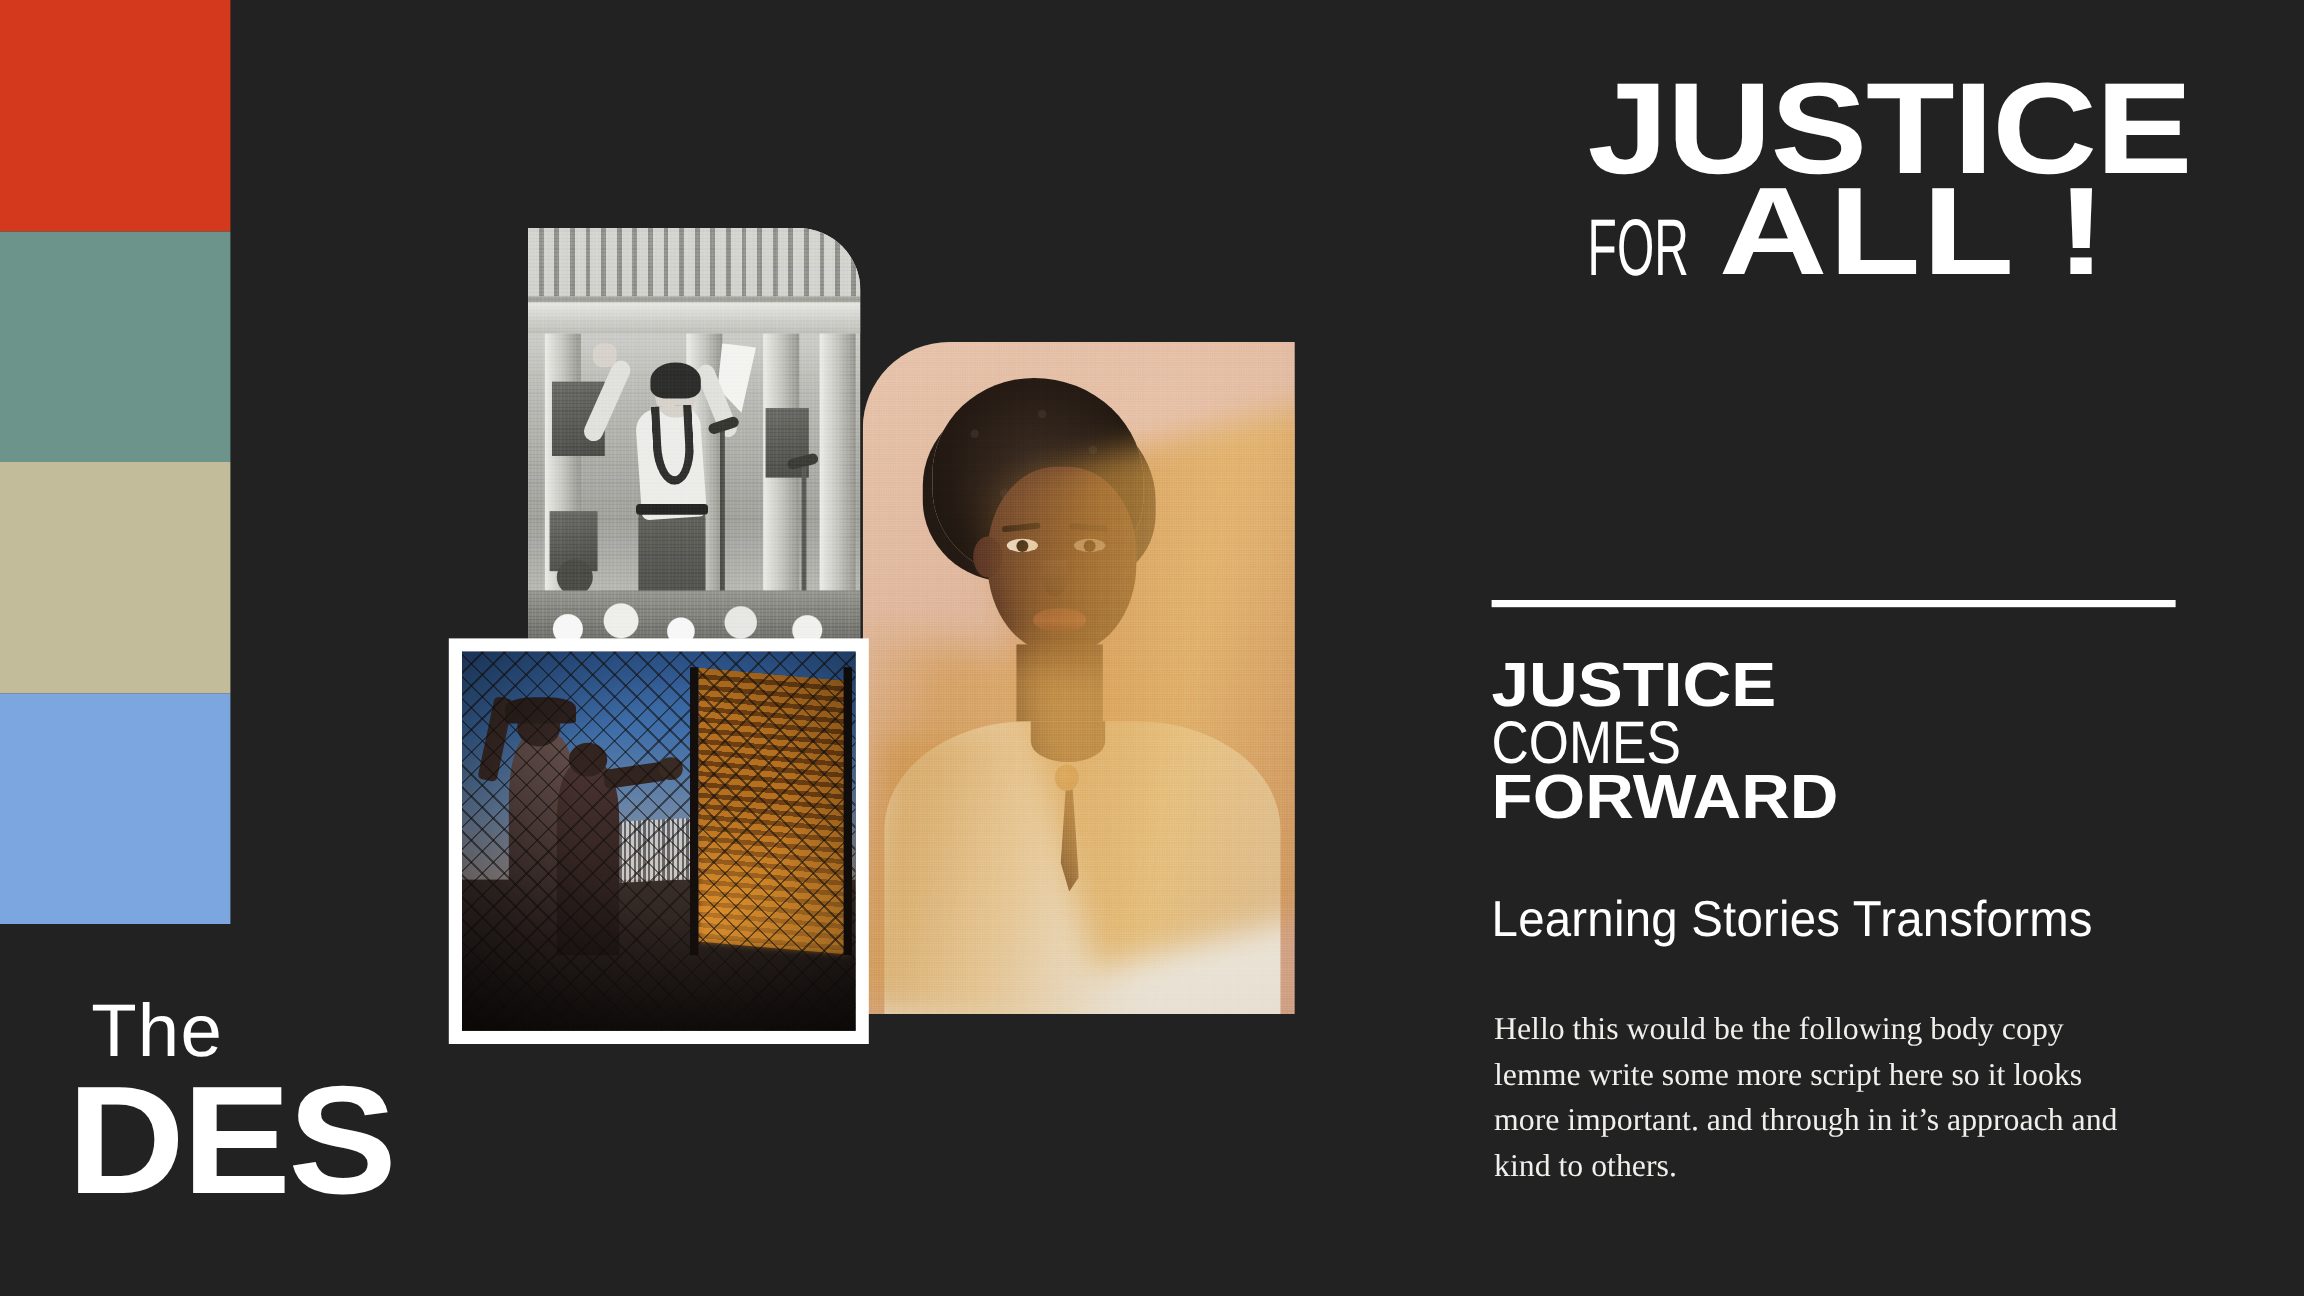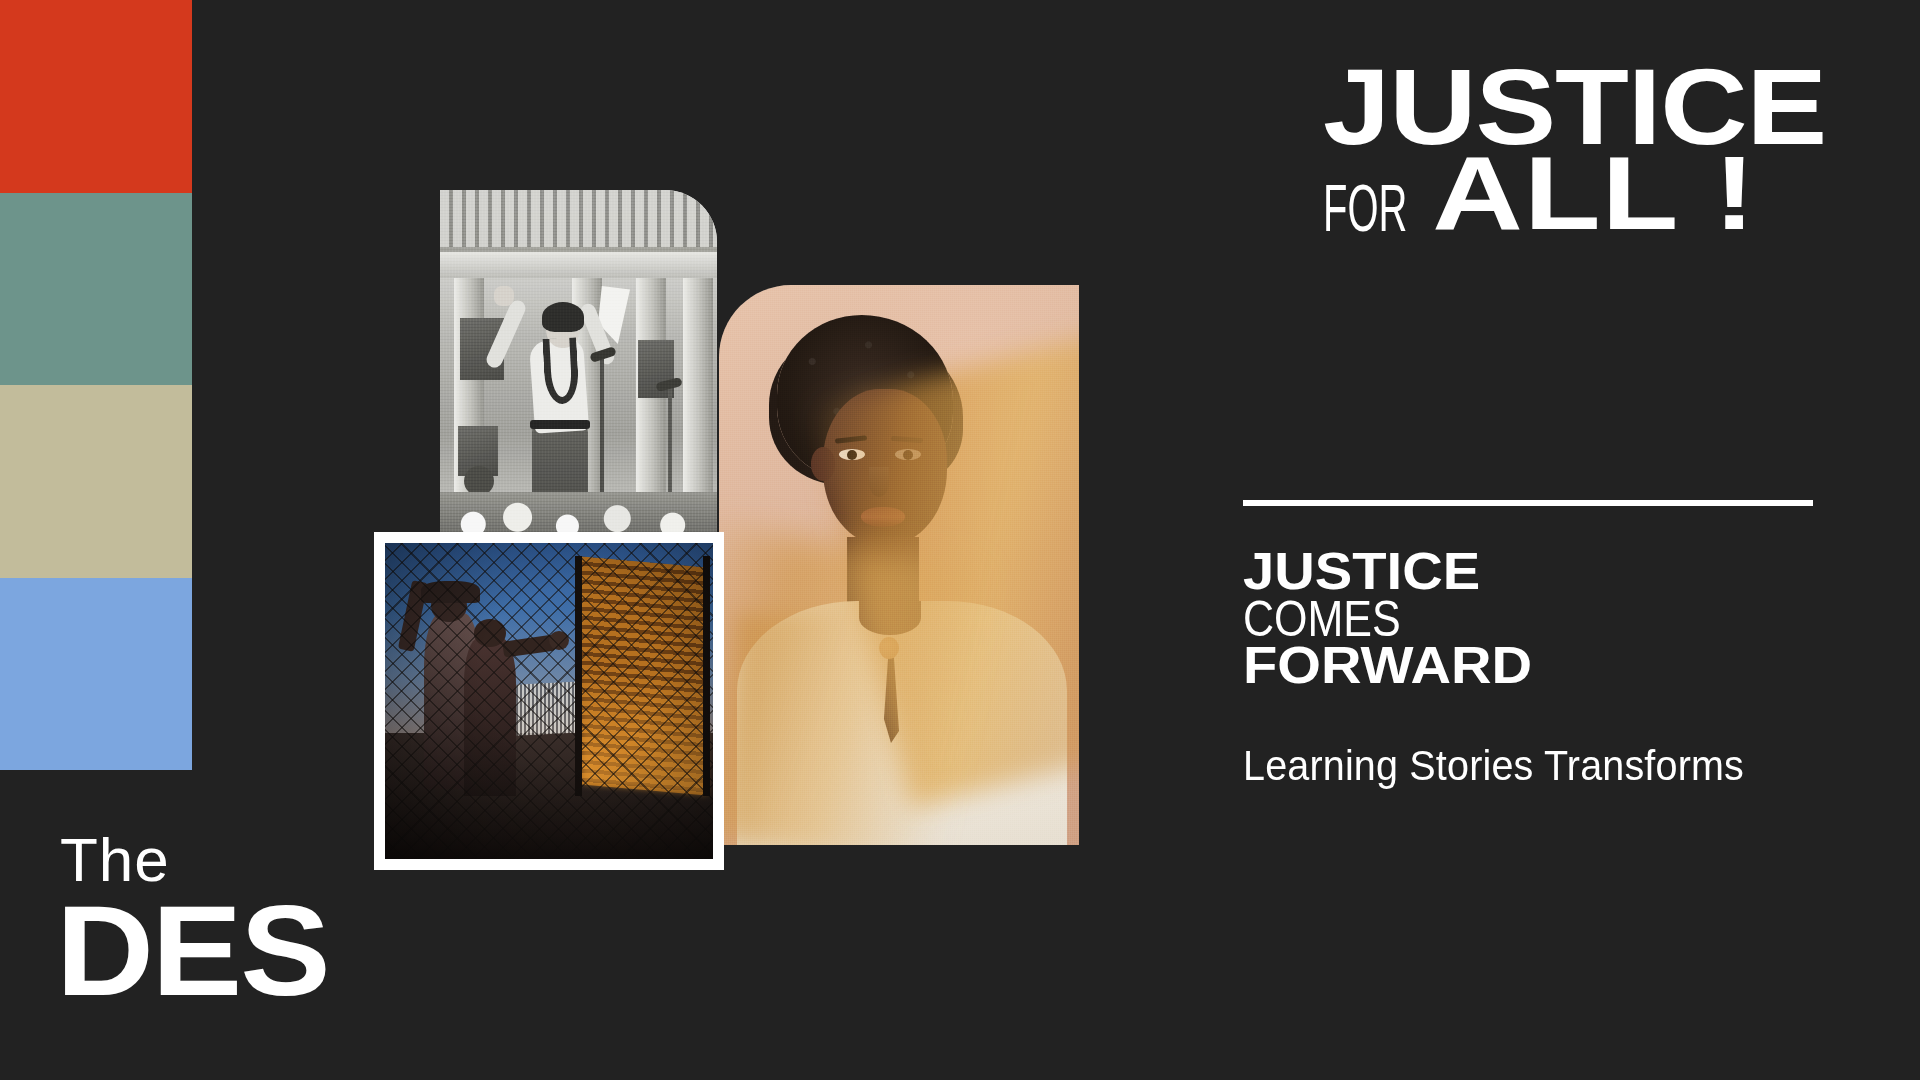"The" .wordmark-the { margin-left: 4px -> 20px }
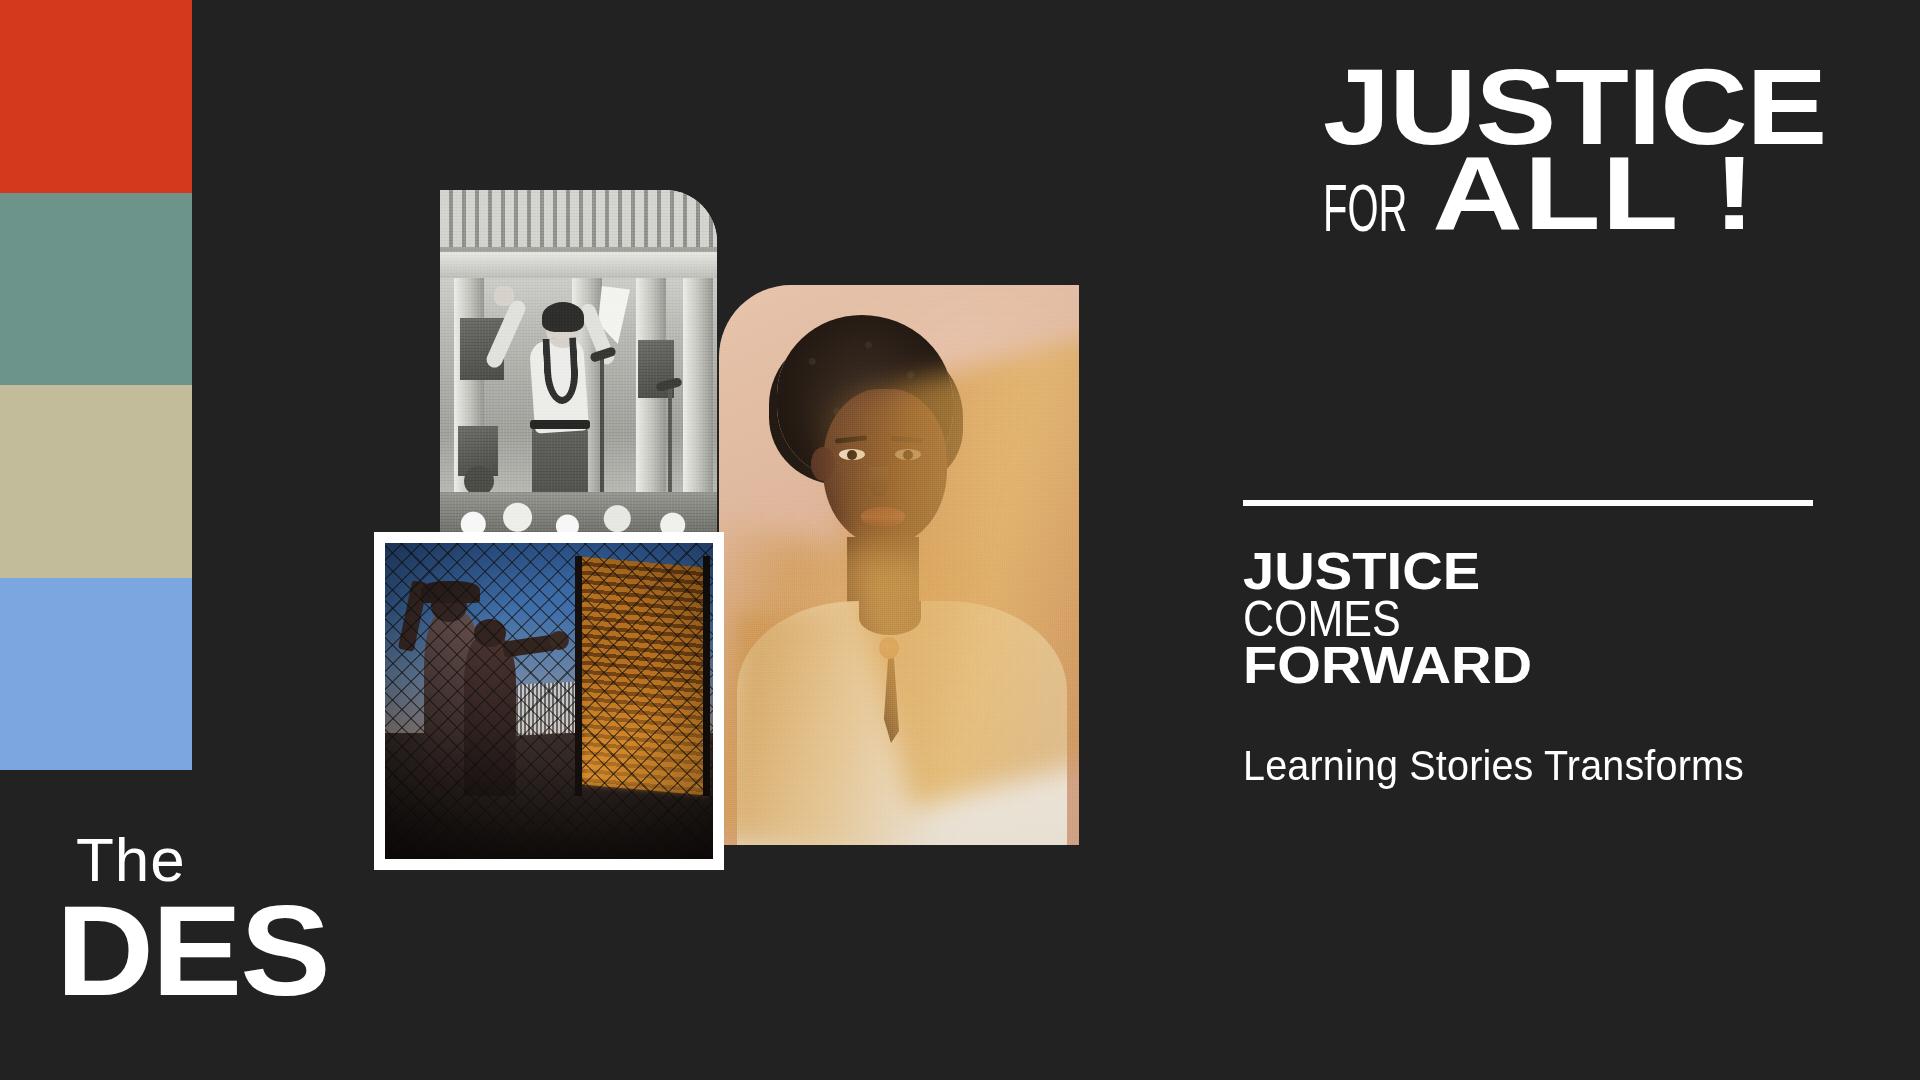"Hello this would be the" div.body-copy { html: none -> <div>Hello this would be the following body copy lemme write some more script here so it looks more important. and through in it’s approach and kind to others.</div> }
